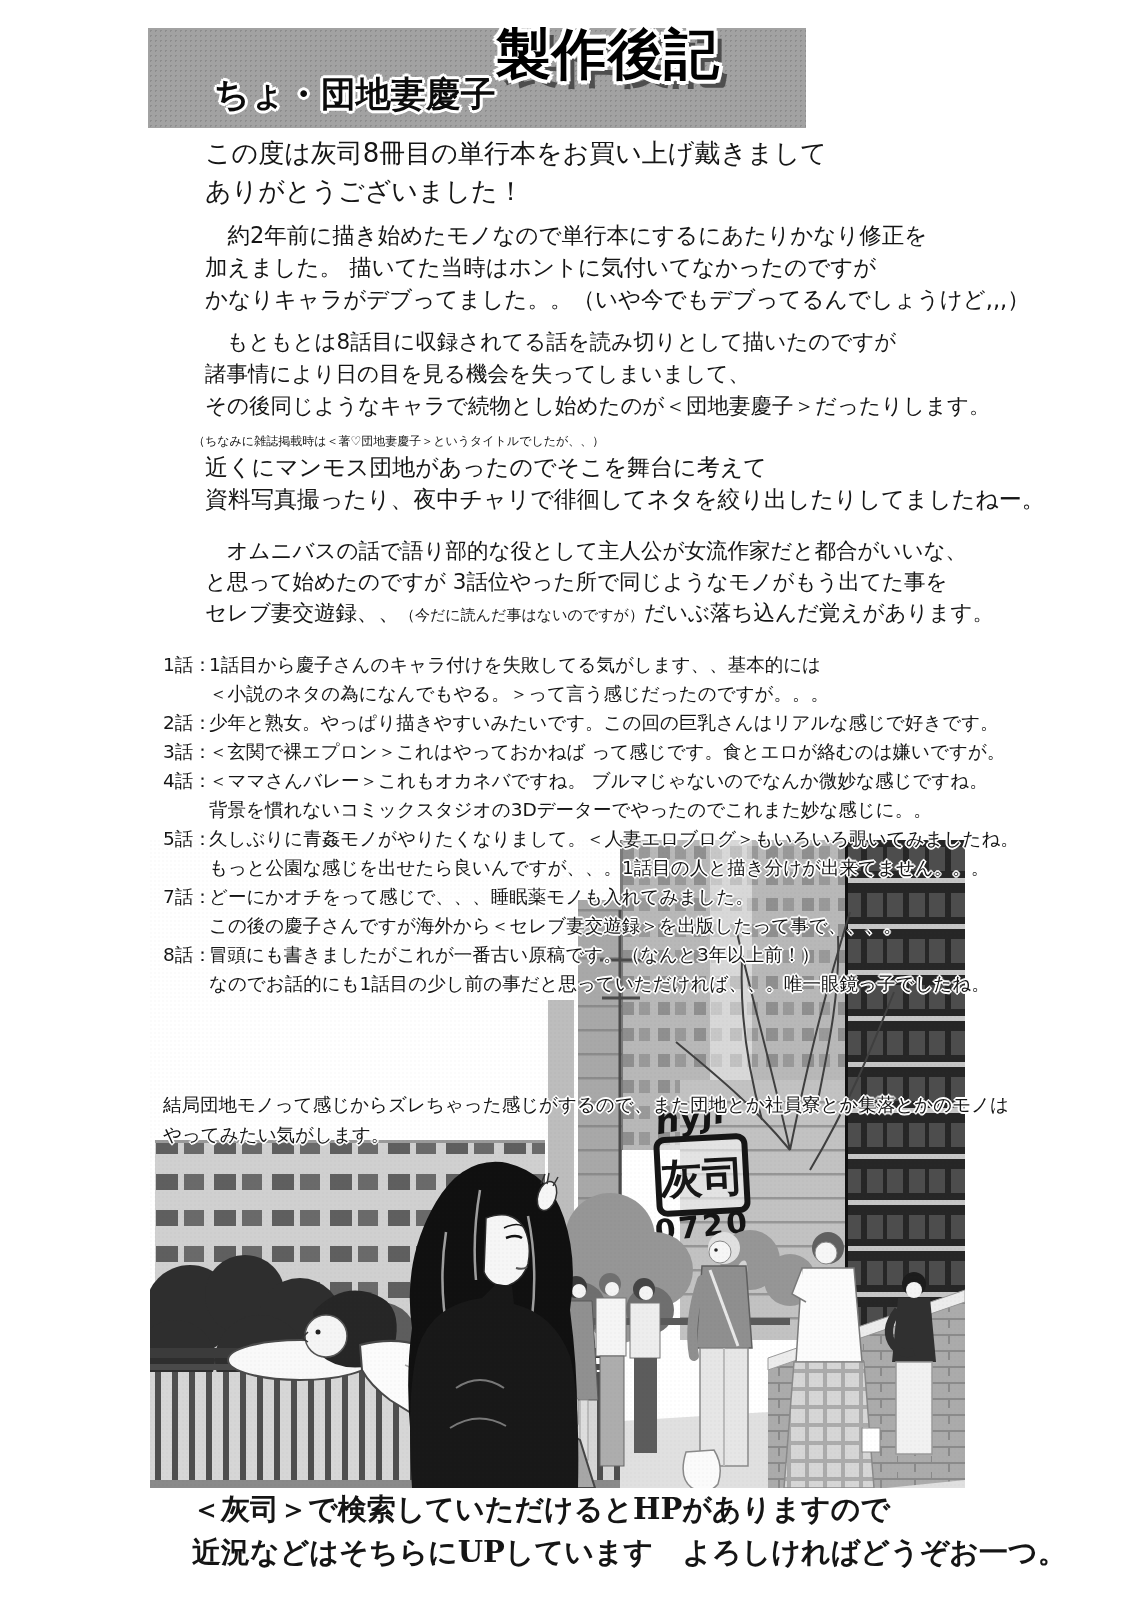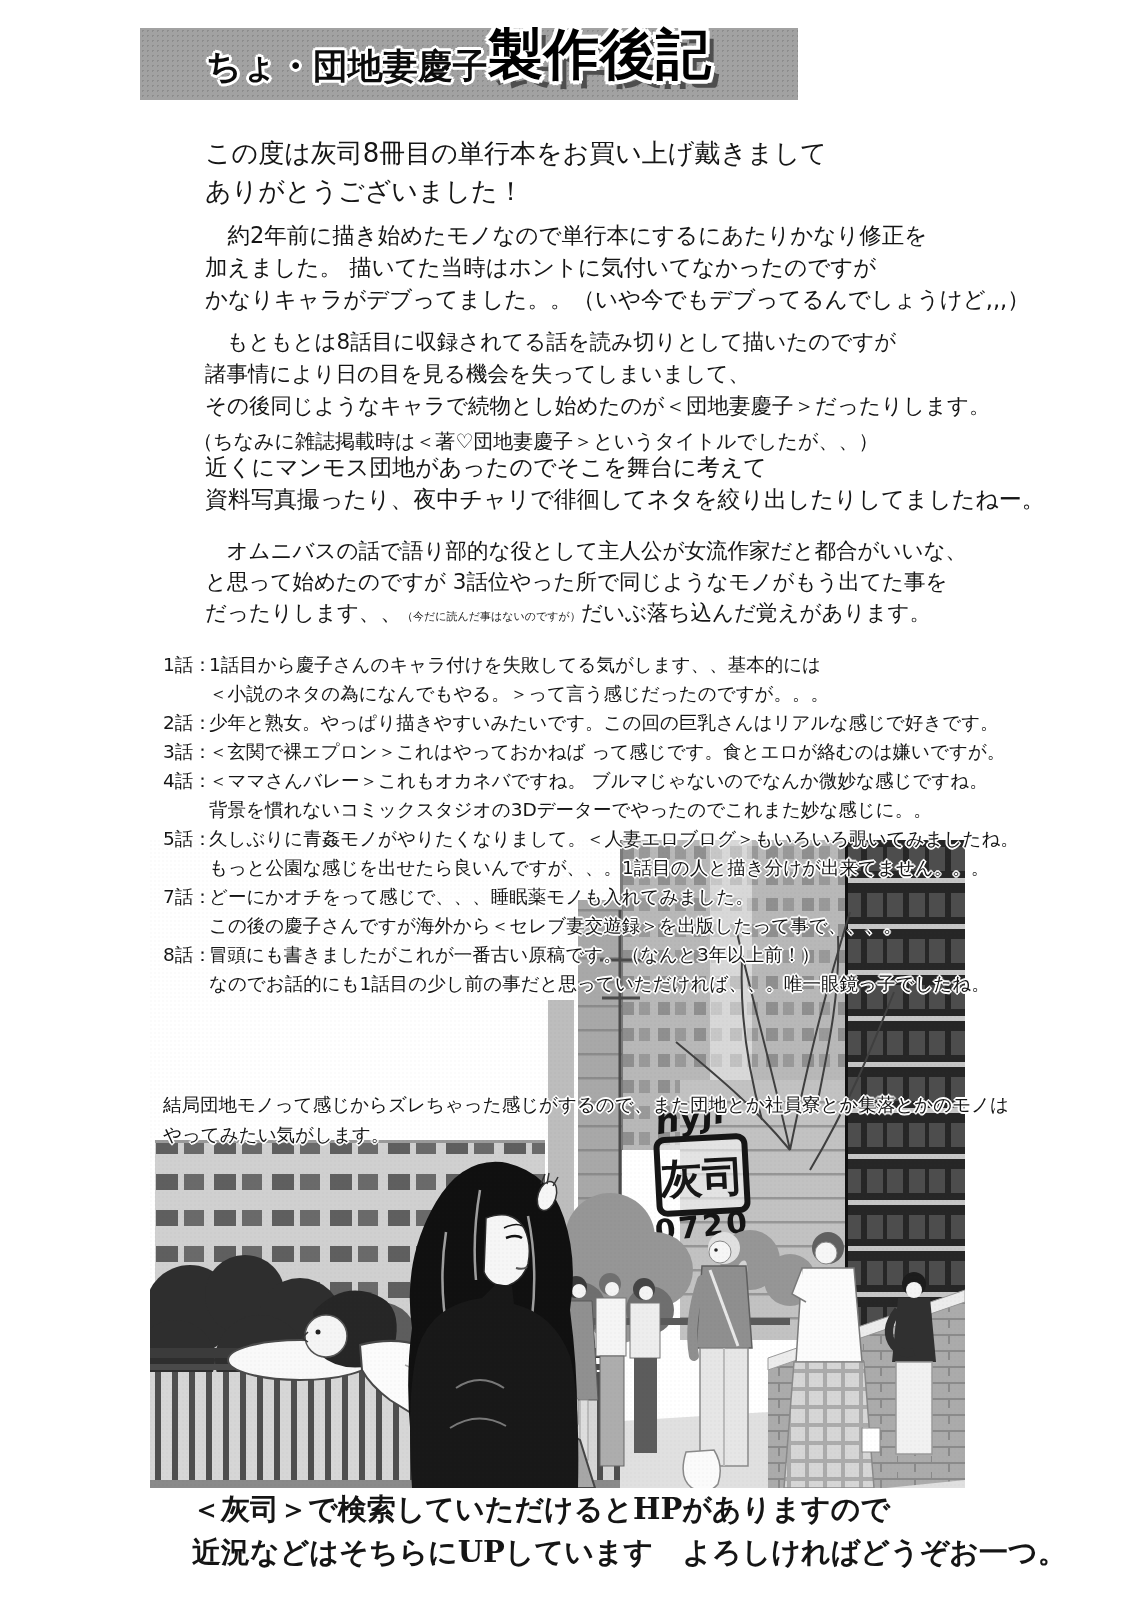"ちょ・団地妻慶子" .banner { height: 72px -> 100px; left: 140px -> 148px }
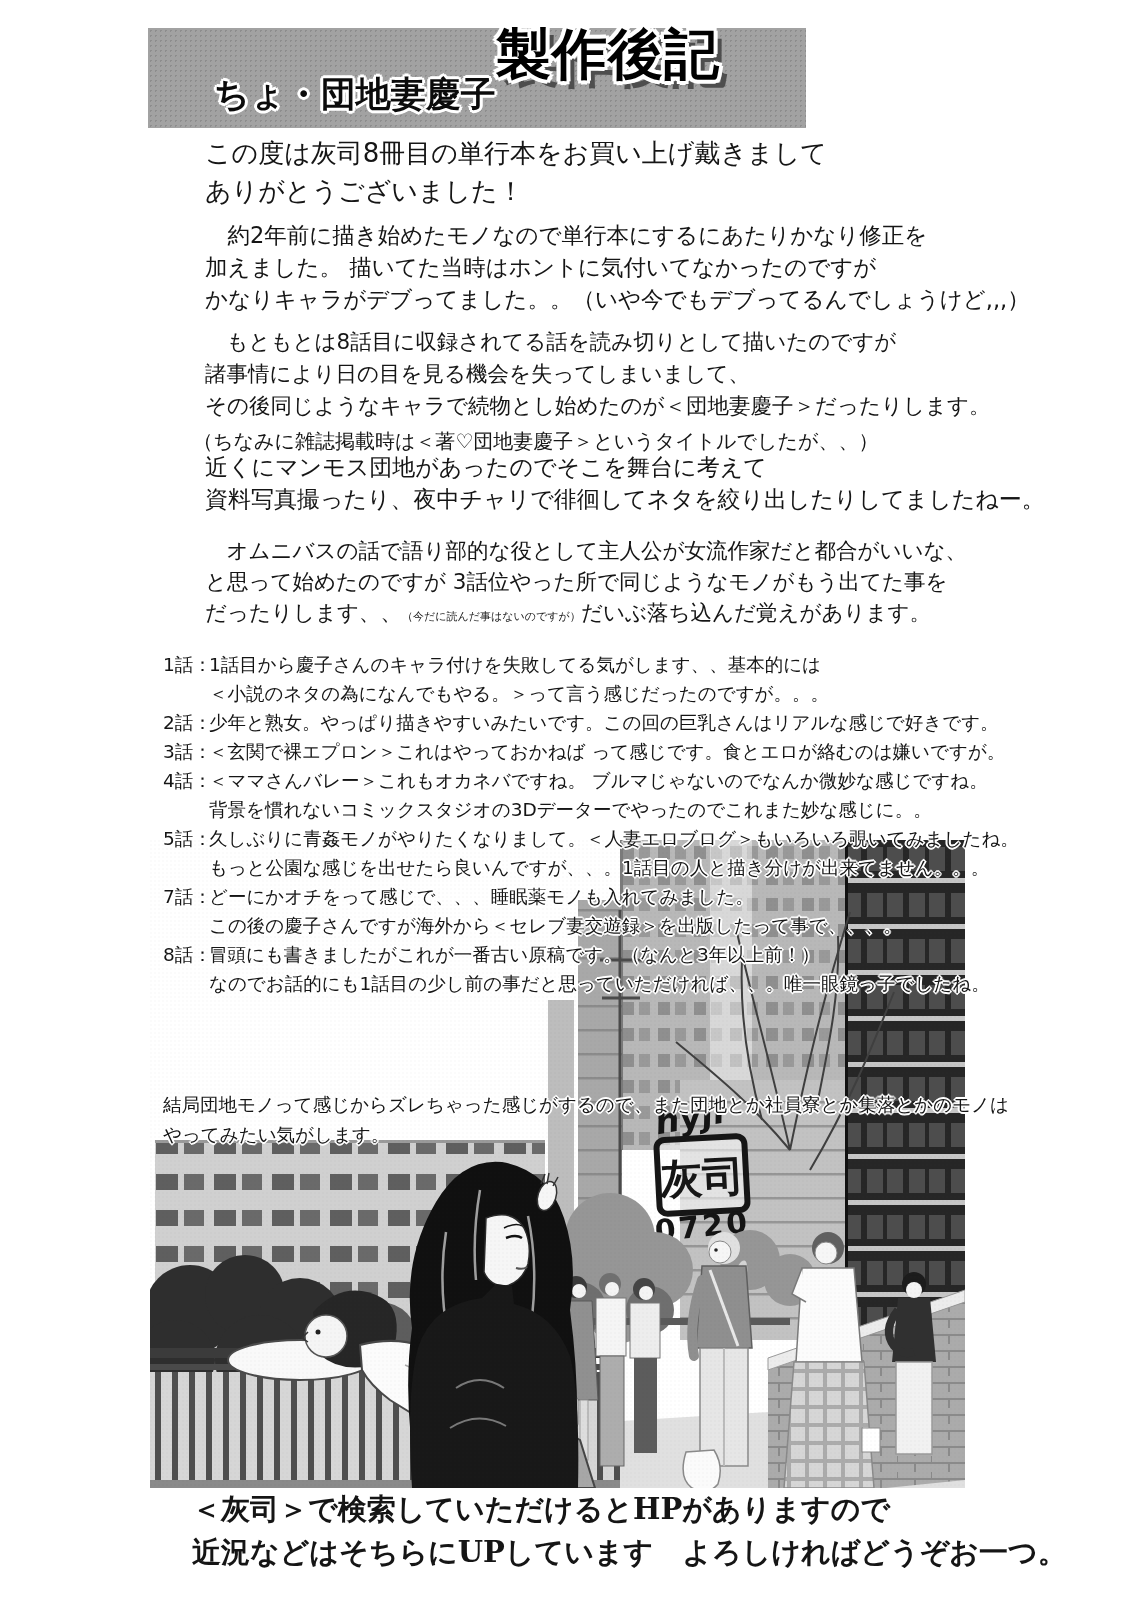"（ちなみに雑誌掲載時は＜著♡団地妻慶子＞というタイトルでしたが、、）" .p3small { font-size: 20px -> 12px }
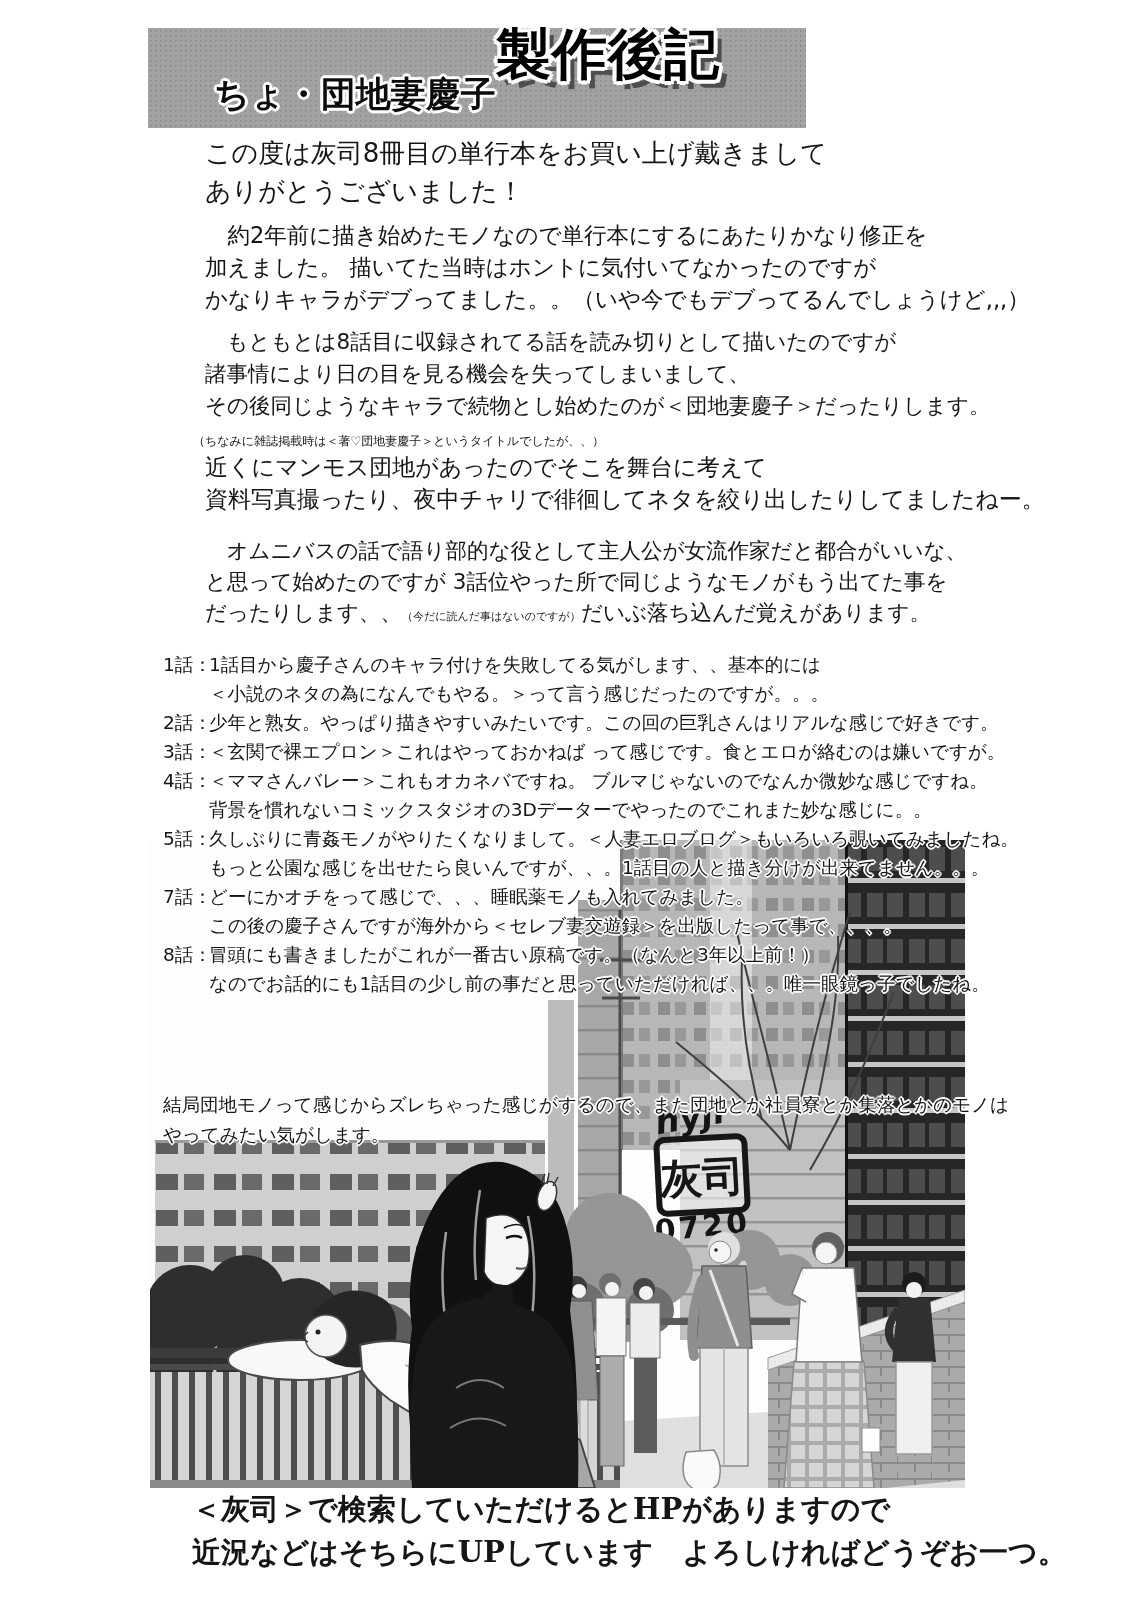"だったりします、、" span { text: だったりします -> セレブ妻交遊録 }
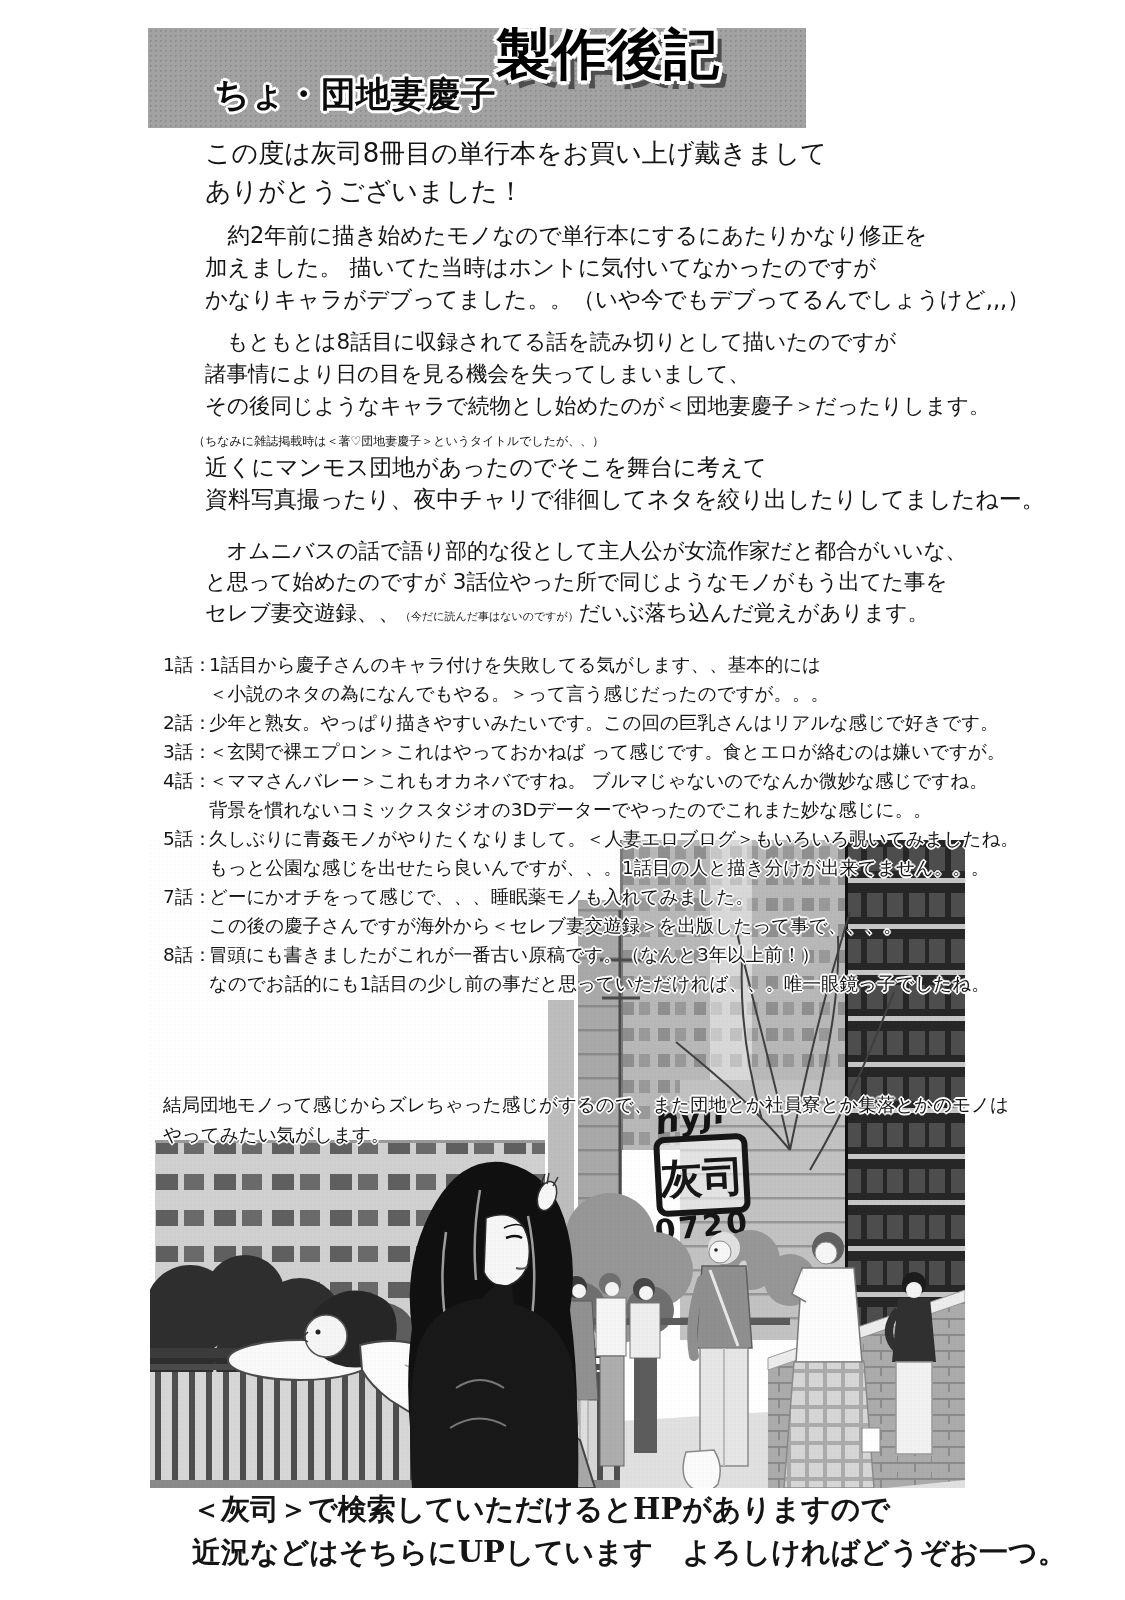"（今だに読んだ事はないのですが）" .small-inline { font-size: 11px -> 15px }
